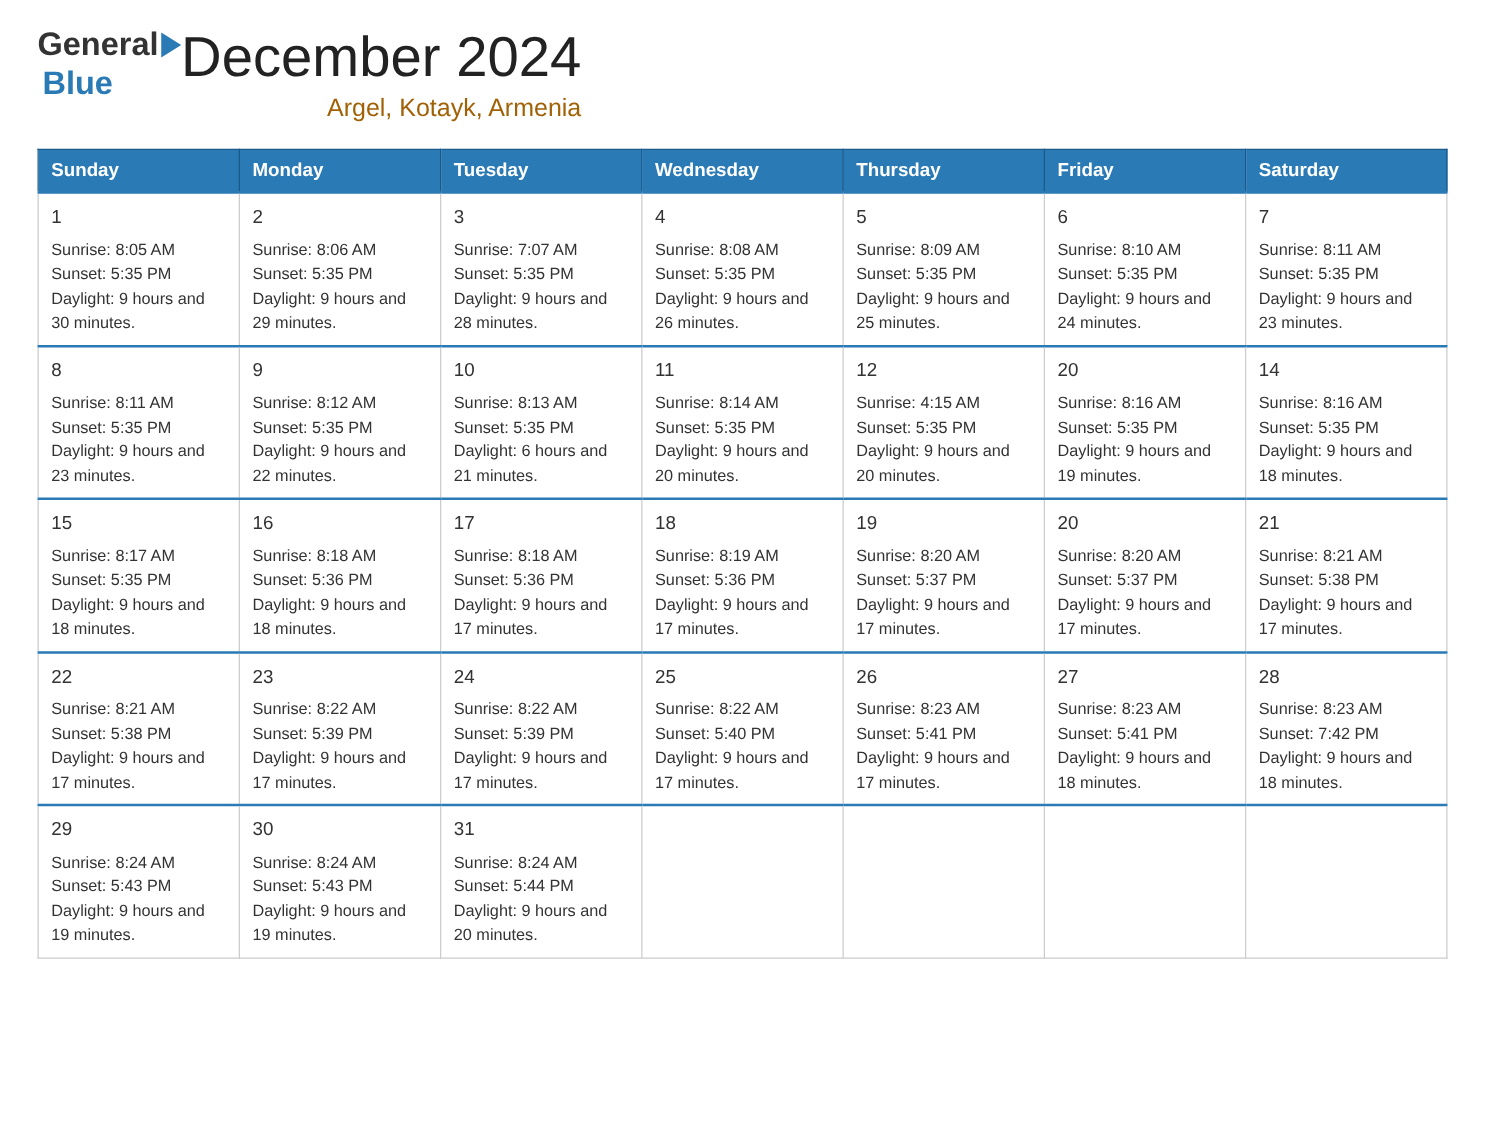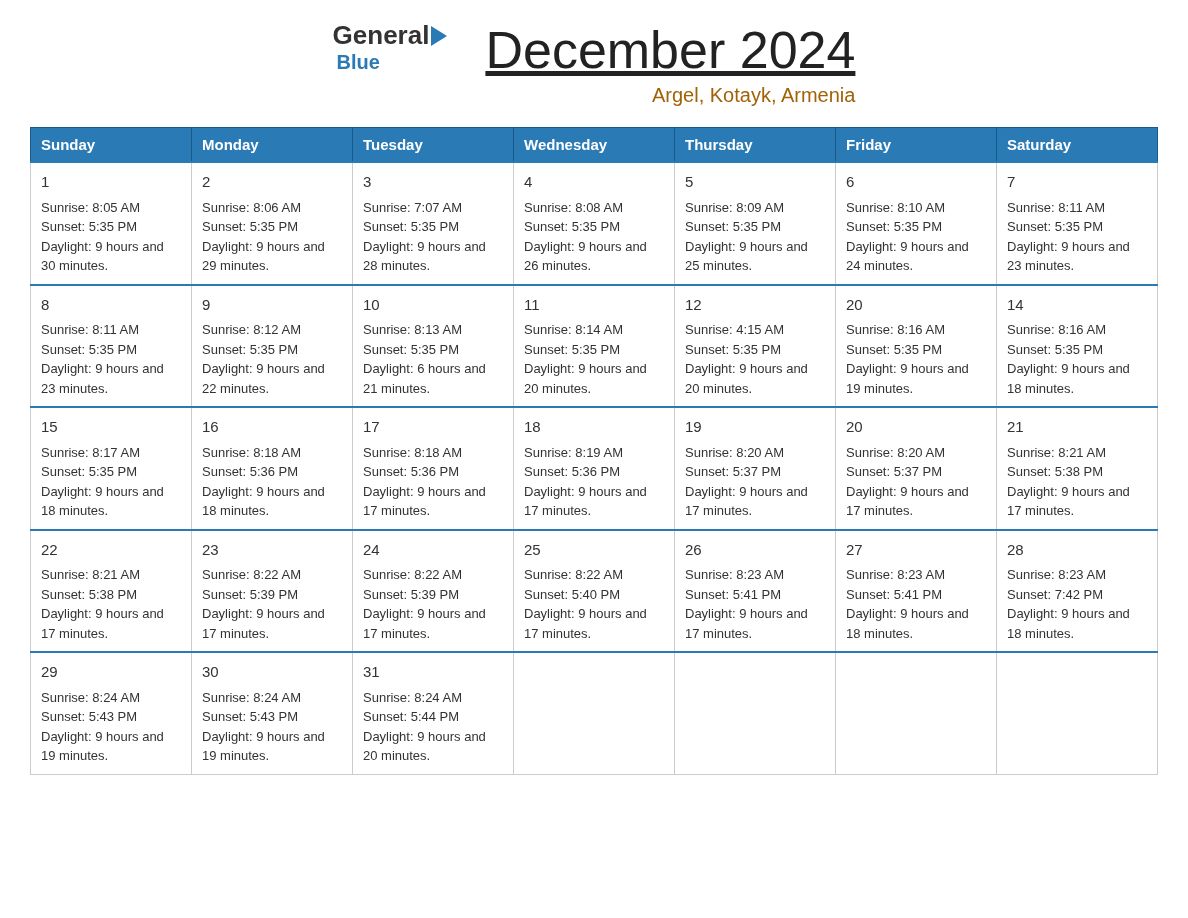"General" .header { gap: 38px -> none; justify-content: center -> flex-start }
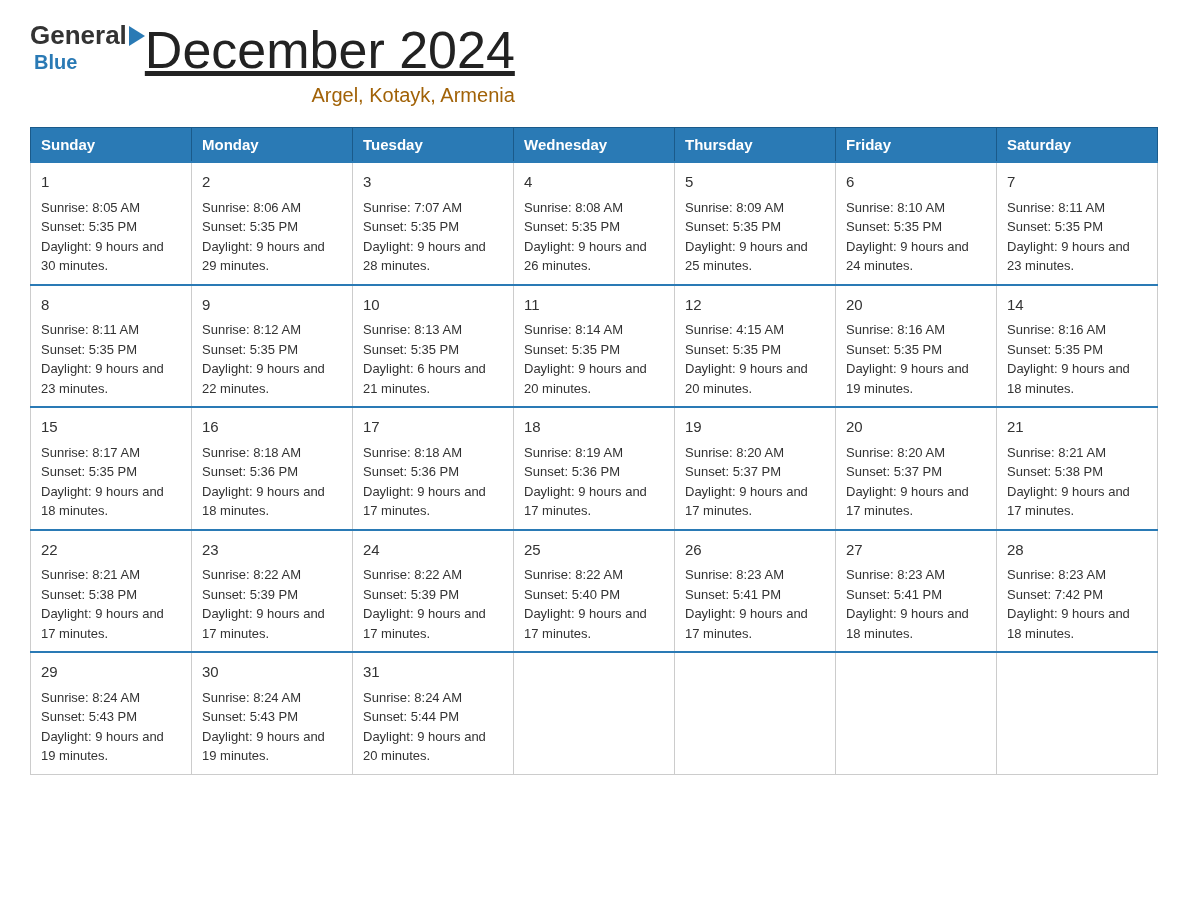"Blue" span { font-size: 20px -> 26px }
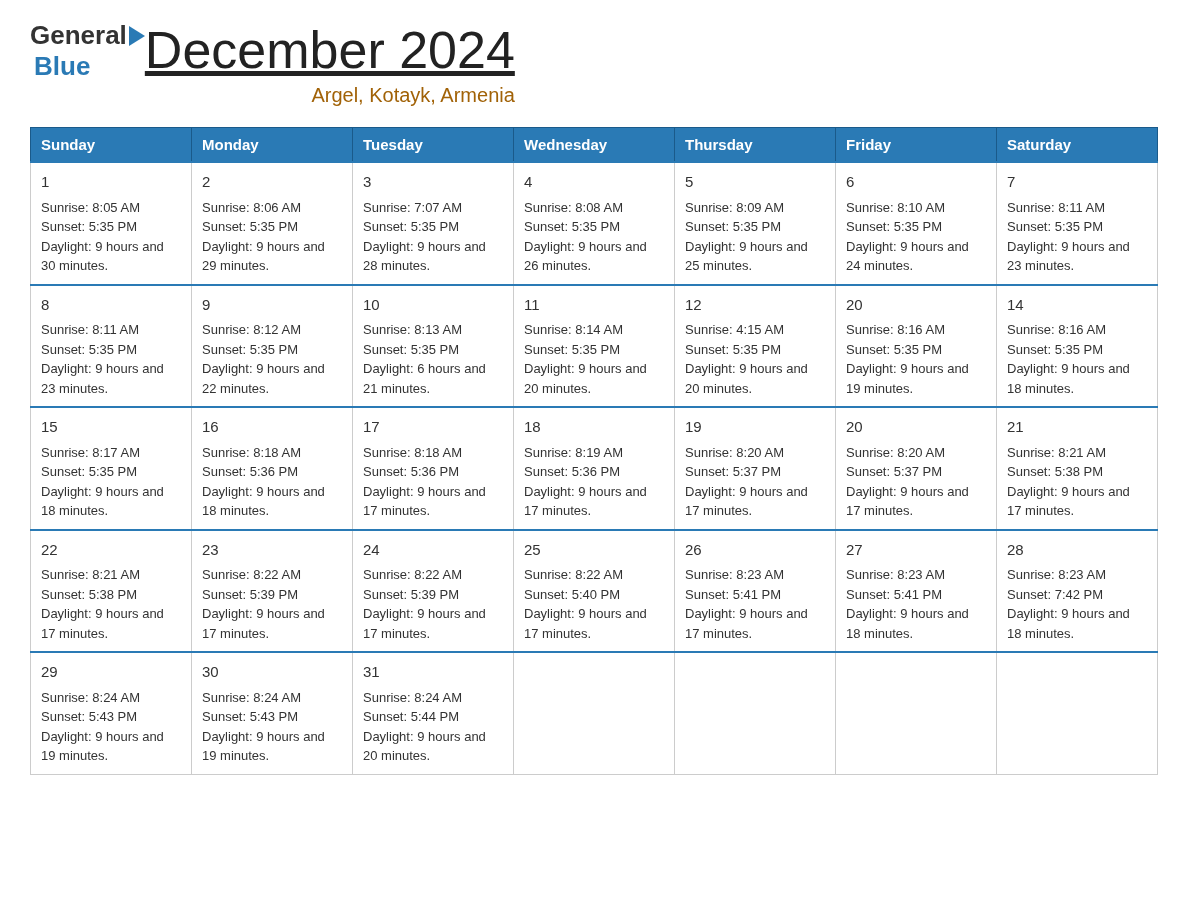"December 2024" .page-title { font-size: 52px -> 45px; text-decoration: underline -> none }
